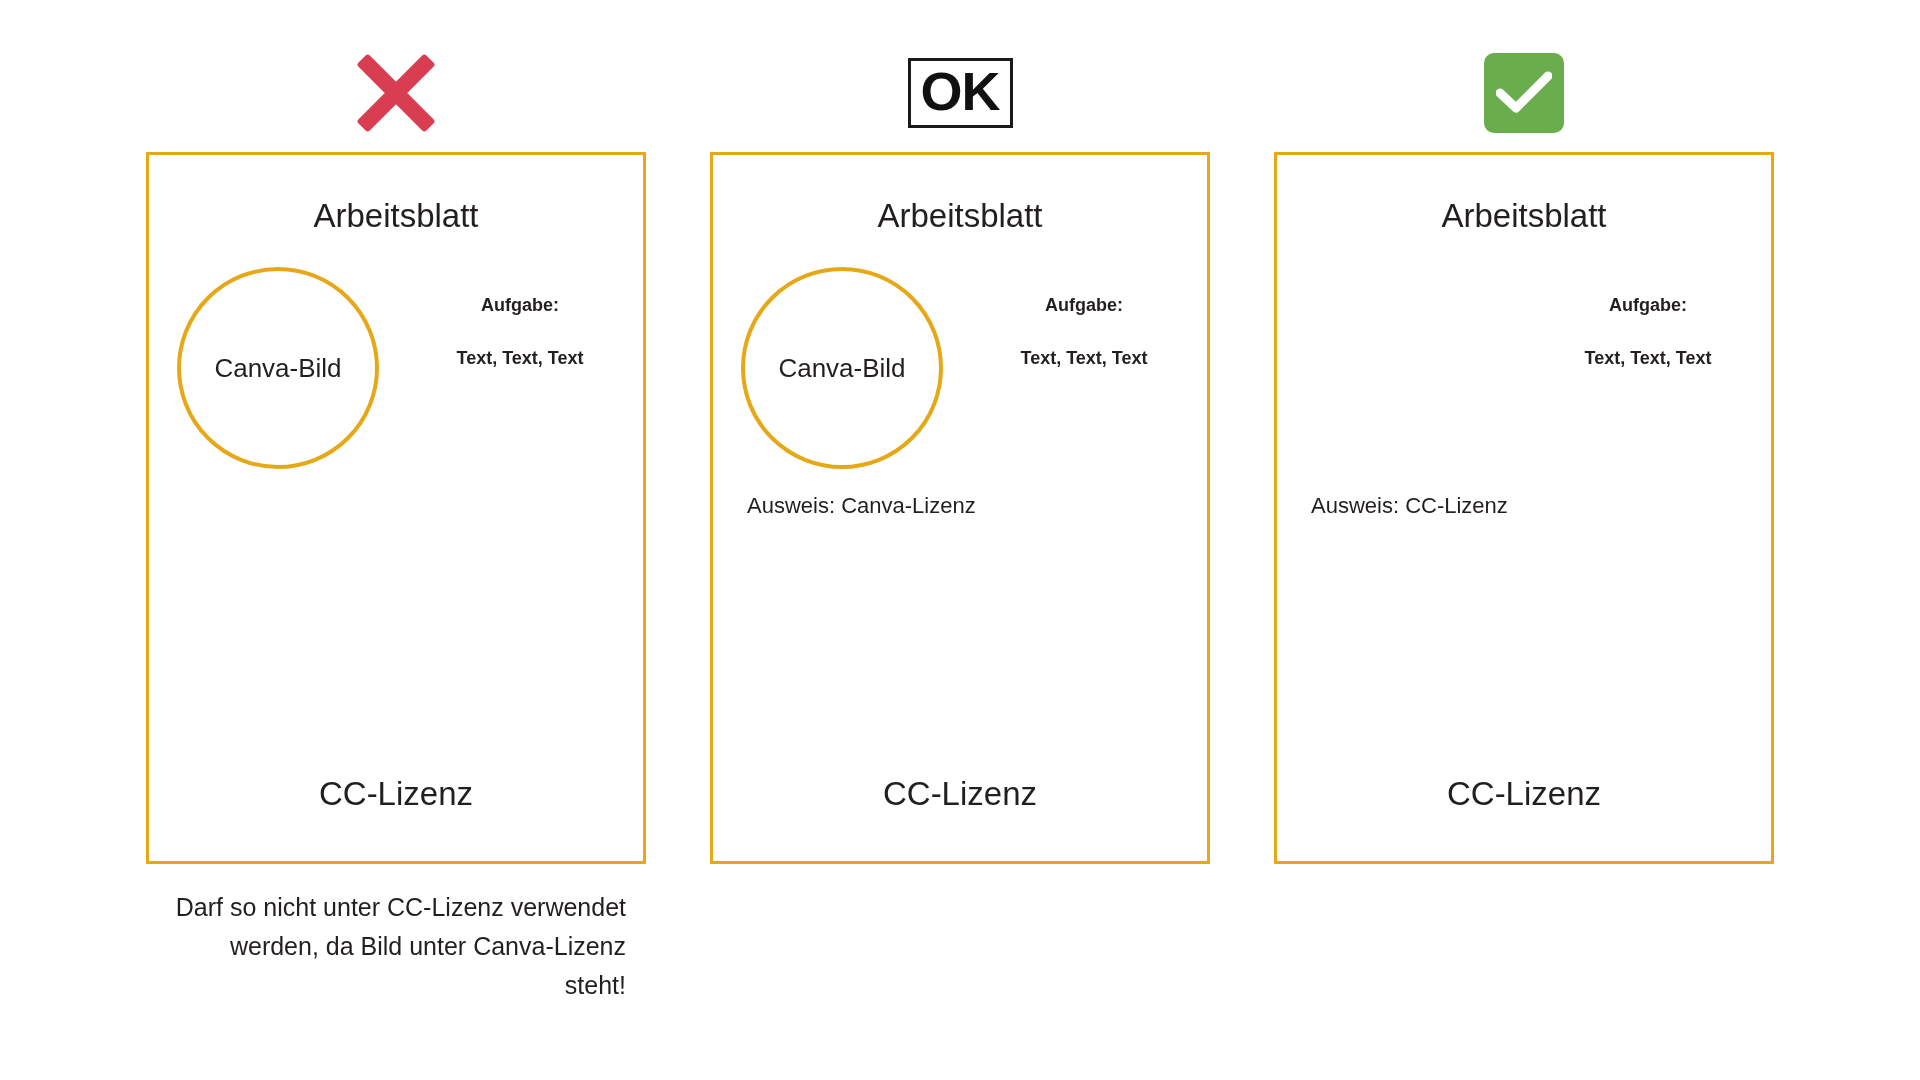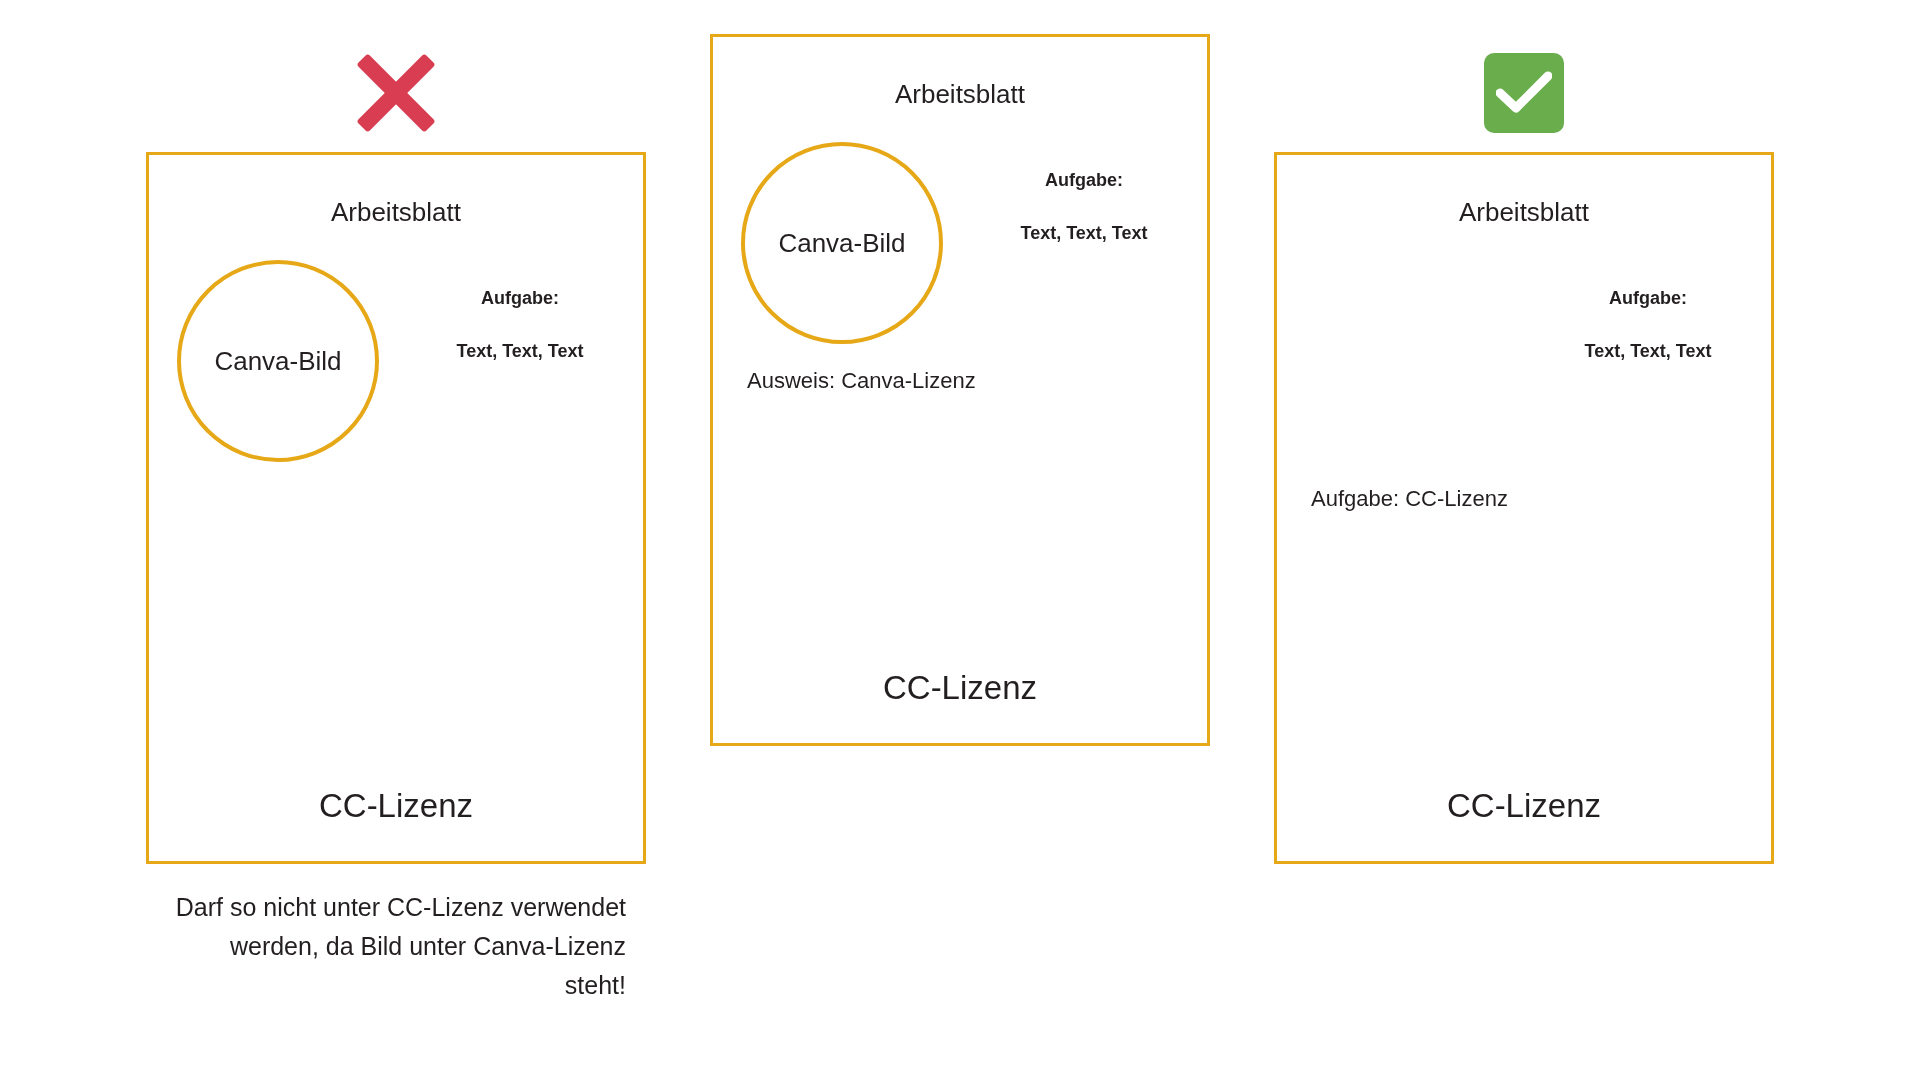"OK" div.status { html: none -> <div> <div>OK</div> </div> }
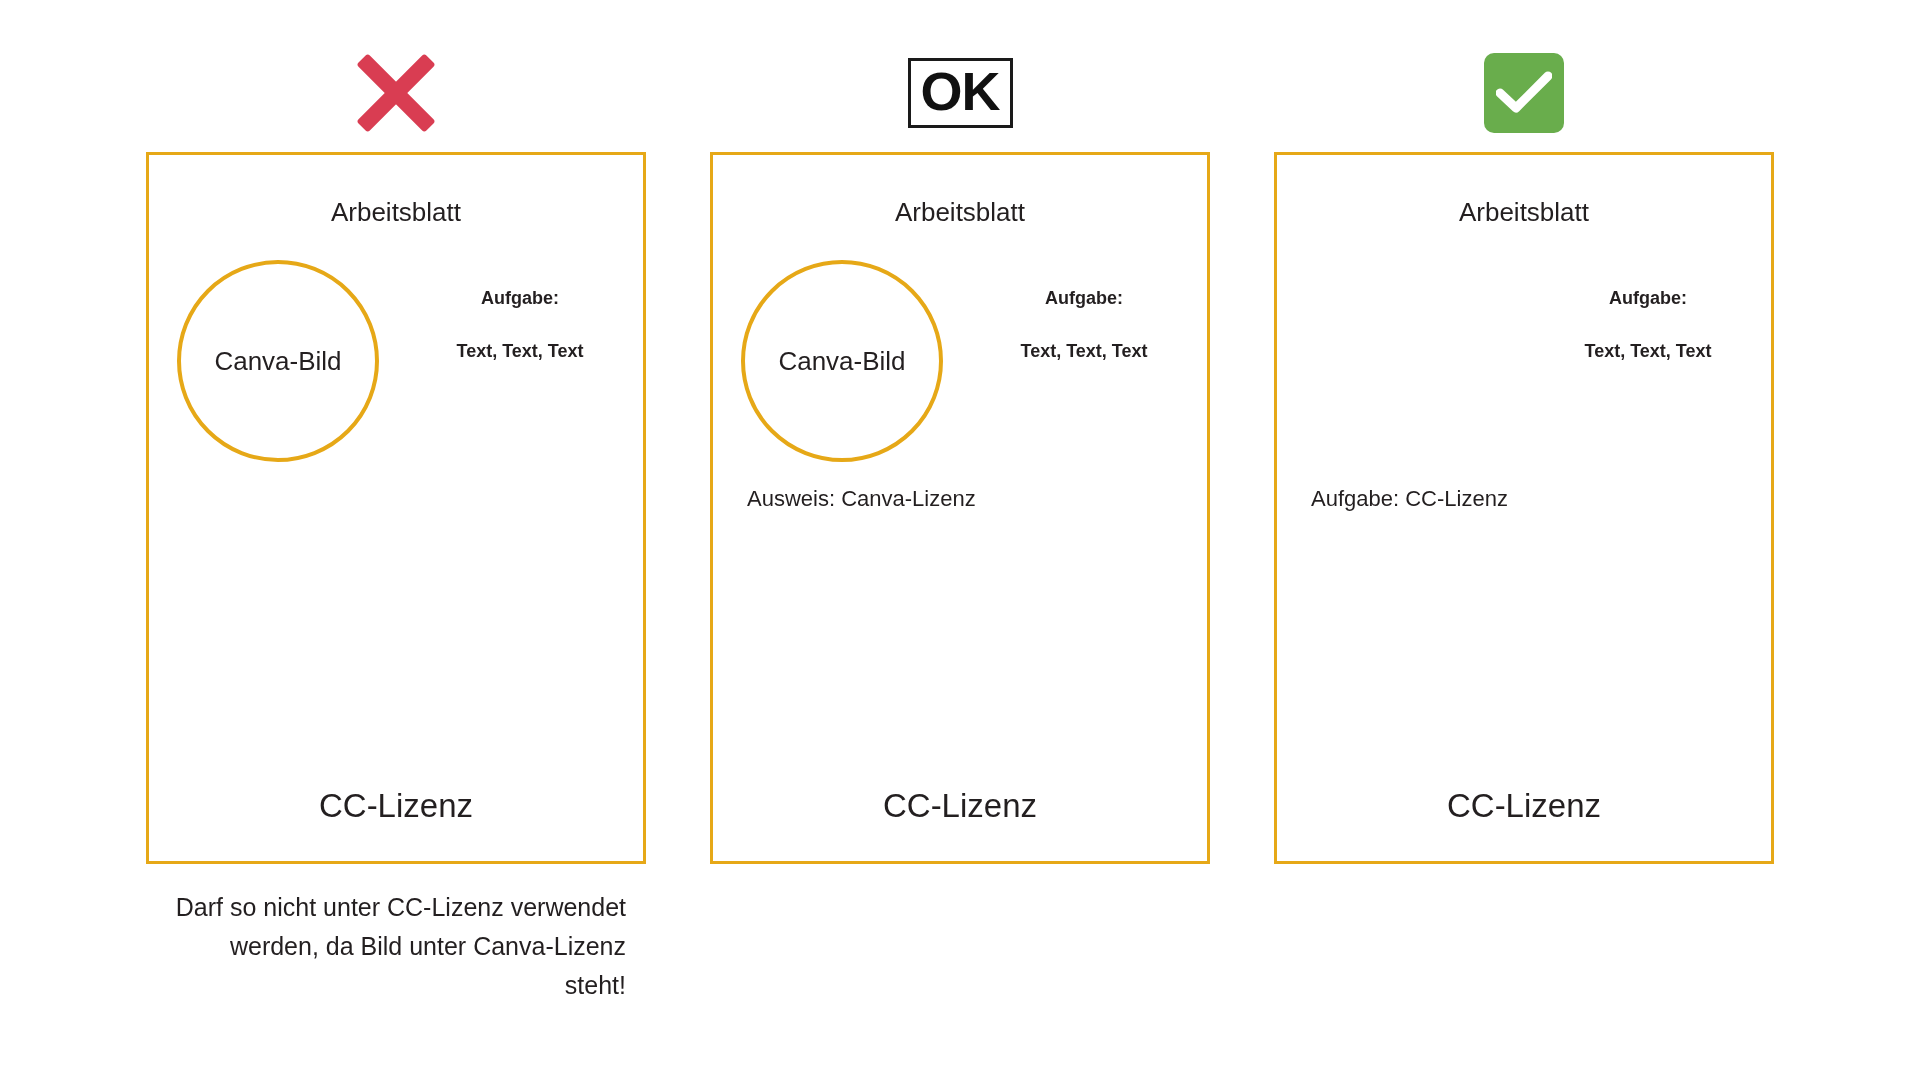"Arbeitsblatt" .sheet-title { font-size: 26px -> 33px }
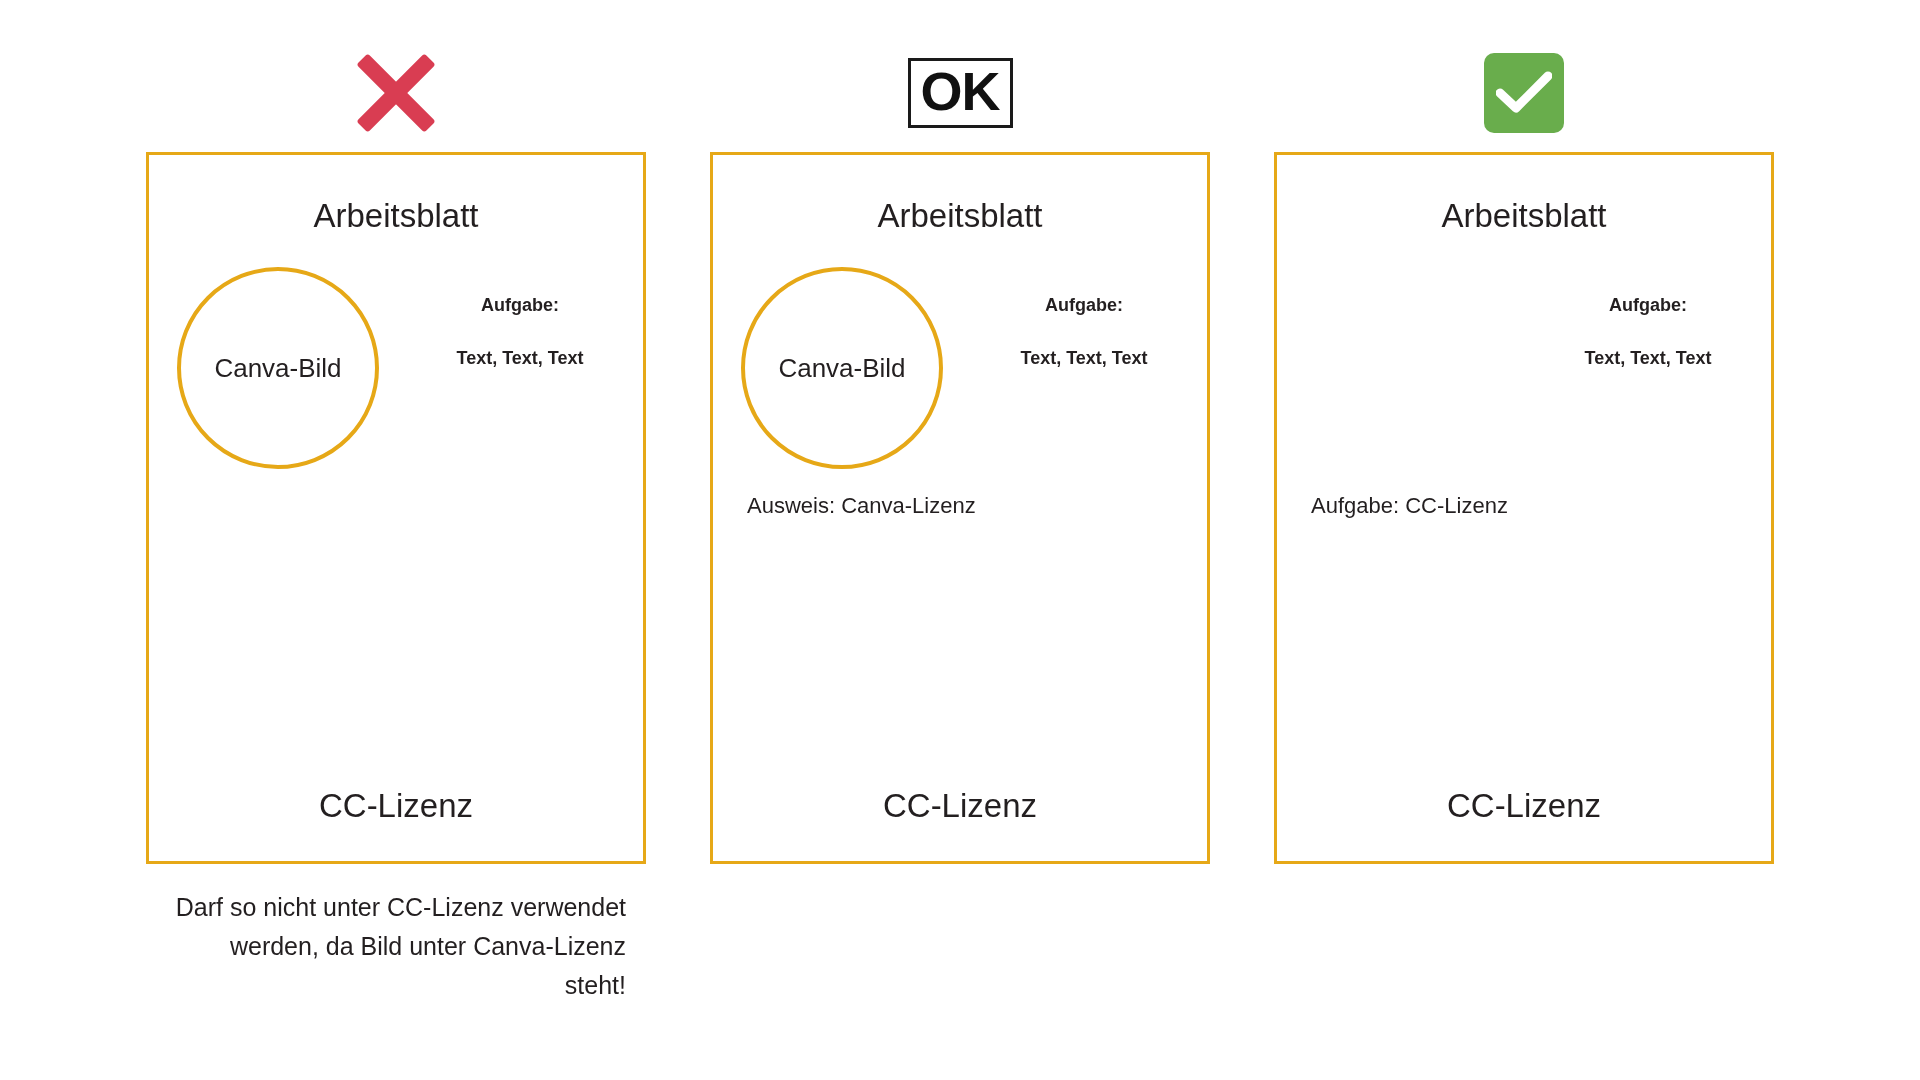"Aufgabe: CC-Lizenz" div.ausweis { text: Aufgabe -> Ausweis }
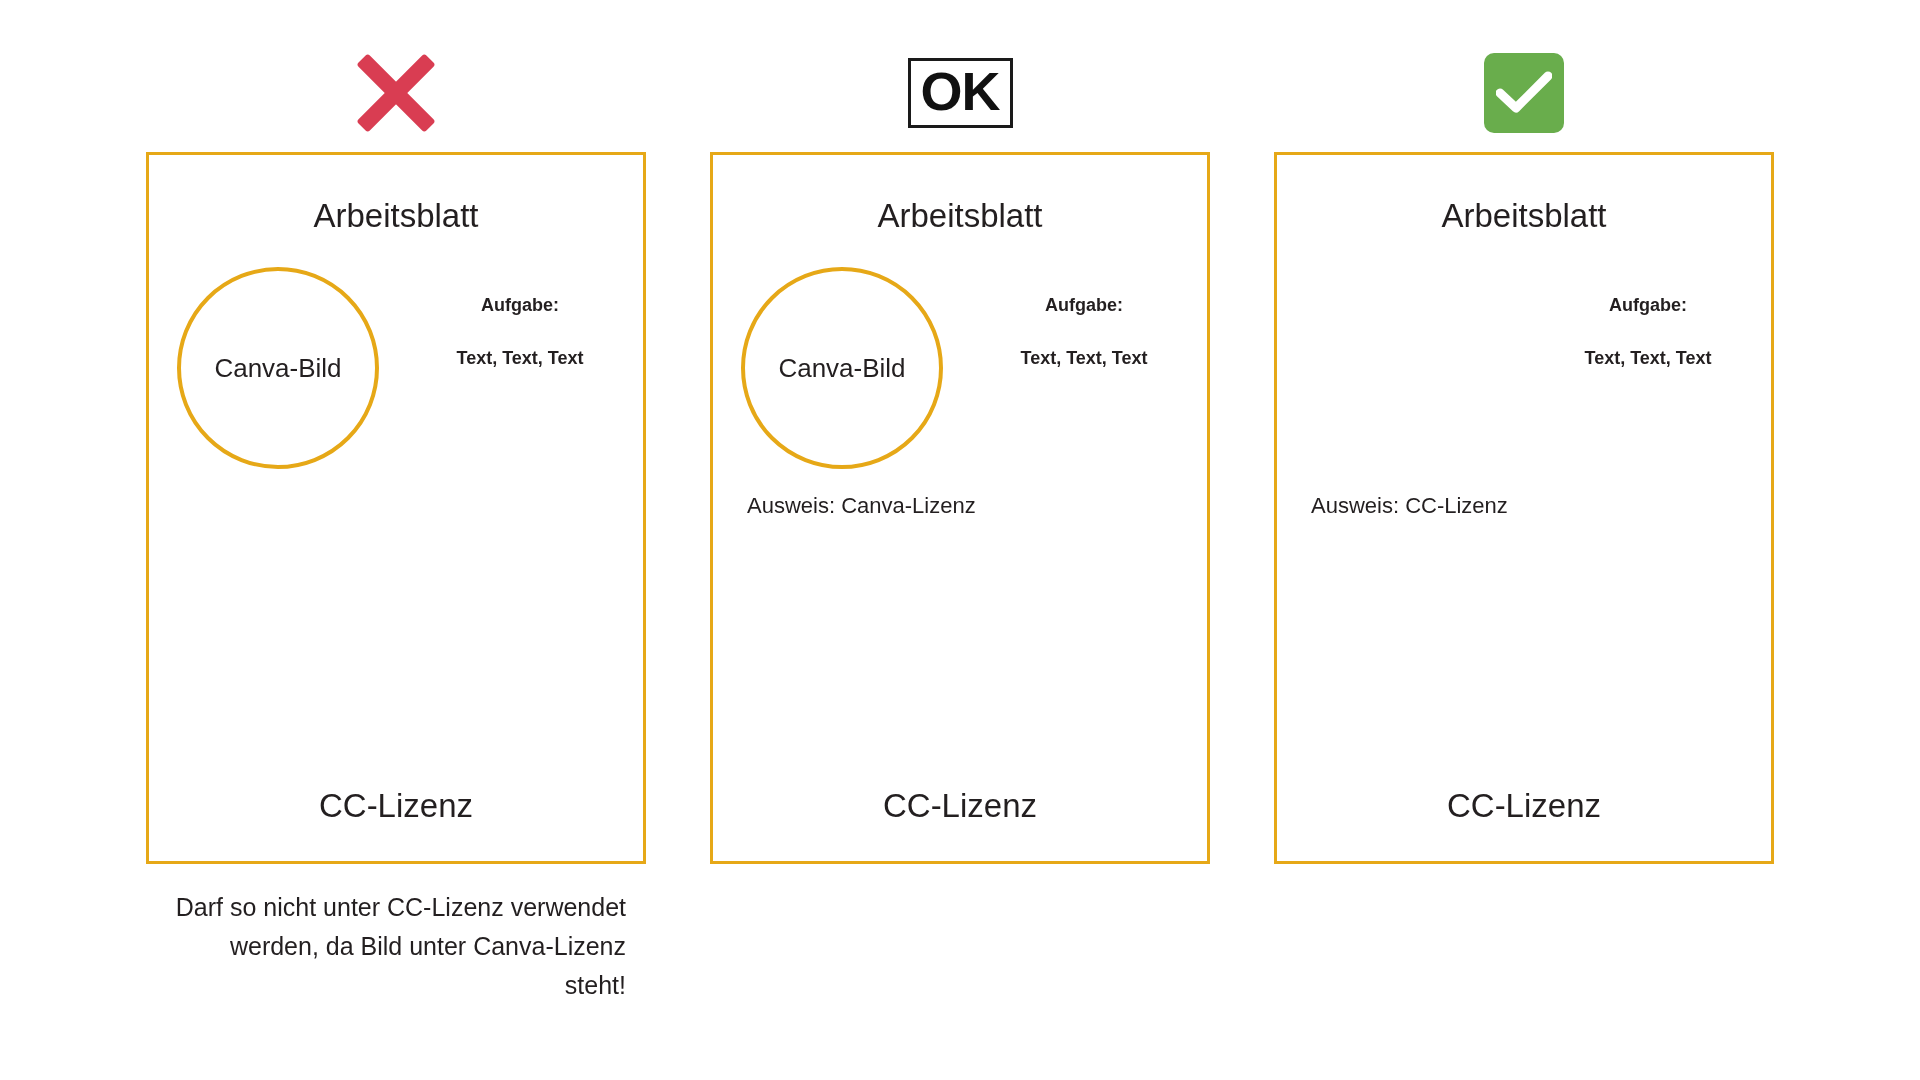"CC-Lizenz" .sheet-footer { bottom: 36px -> 48px }
